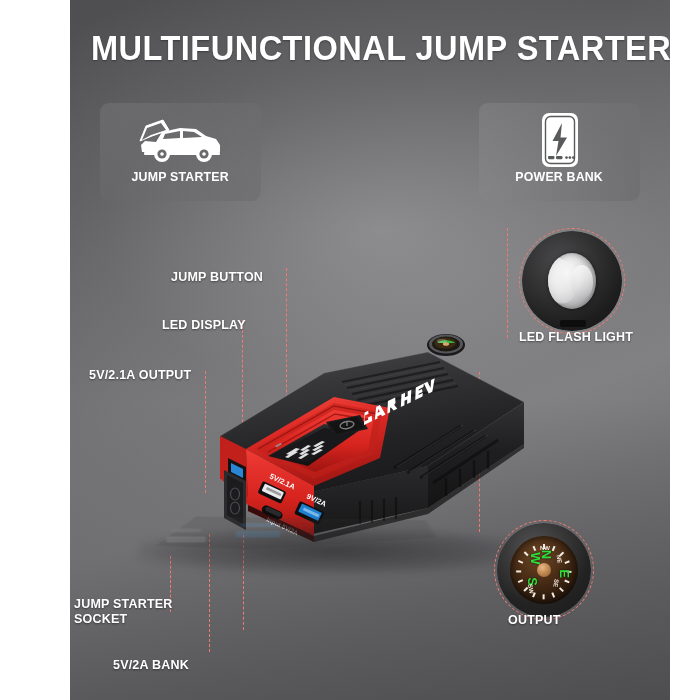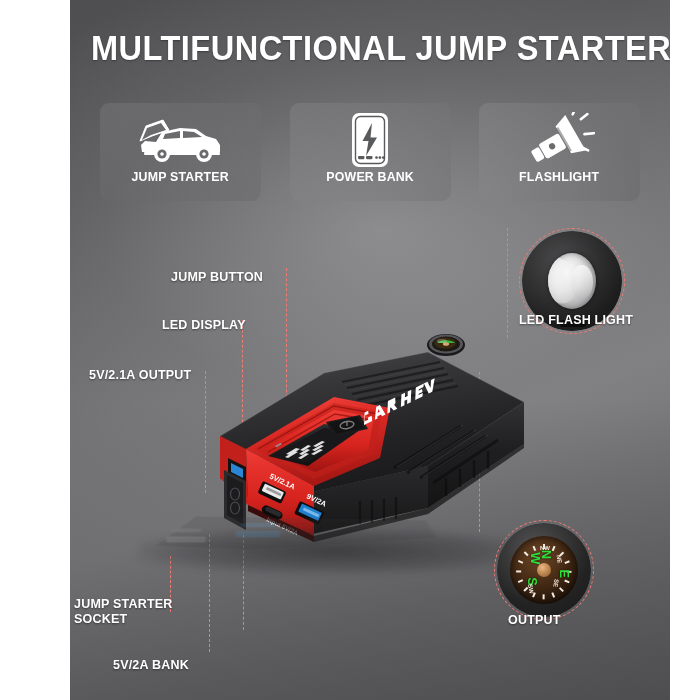"FLASHLIGHT" div.card { html: <div> <div> <svg> <g> <g> <rect></rect> <rect></rect> <path></path> <circle></circle> <rect></rect> </g> <rect></rect> <rect></rect> <rect></rect> <rect></rect> </g> </svg> </div> <div>FLASHLIGHT</div> </div> -> none }
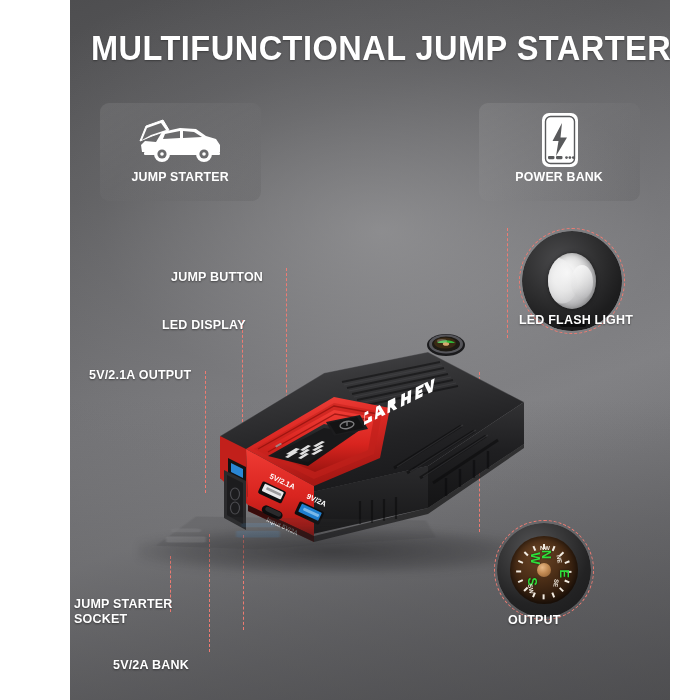"LED FLASH LIGHT" div.label { top: 313px -> 330px }
